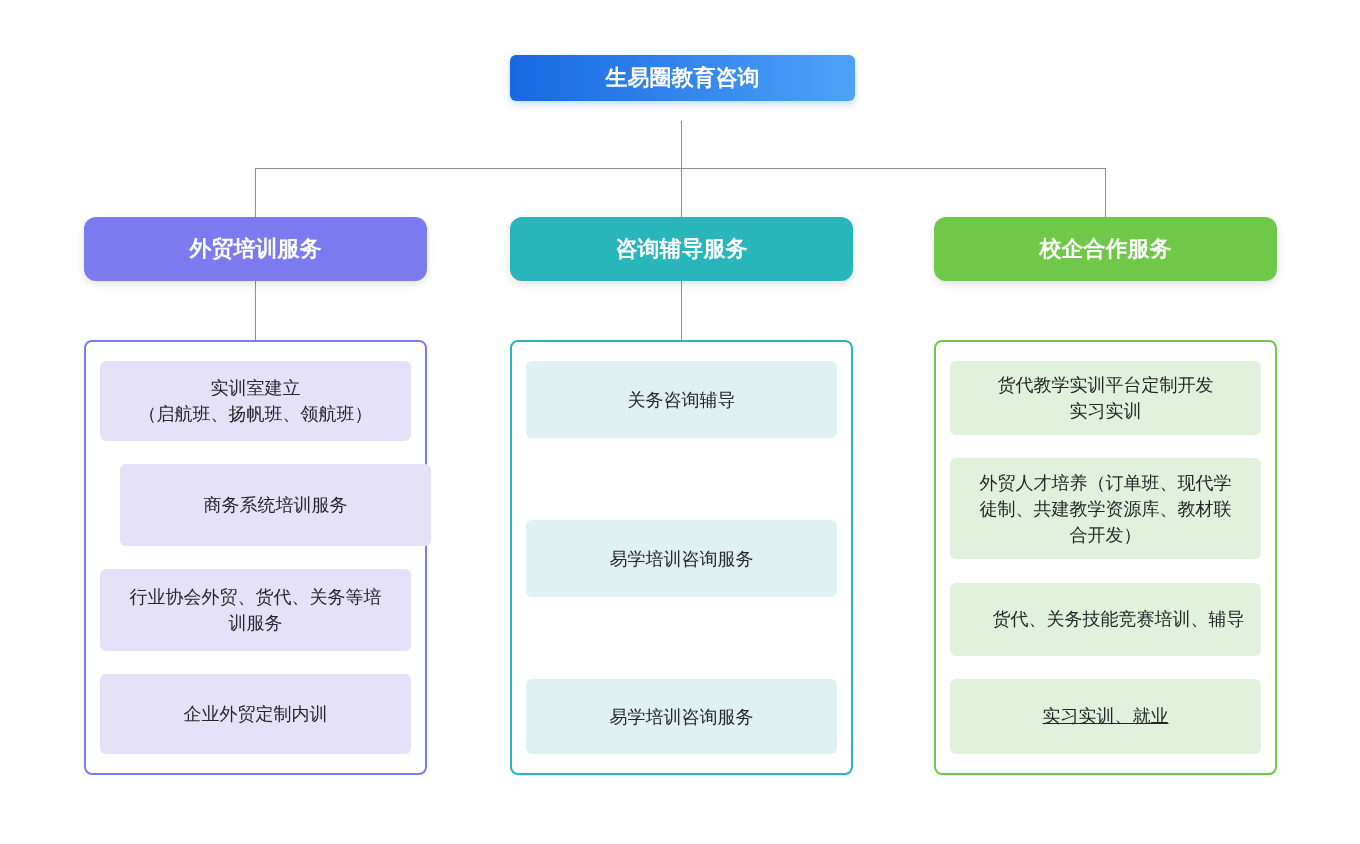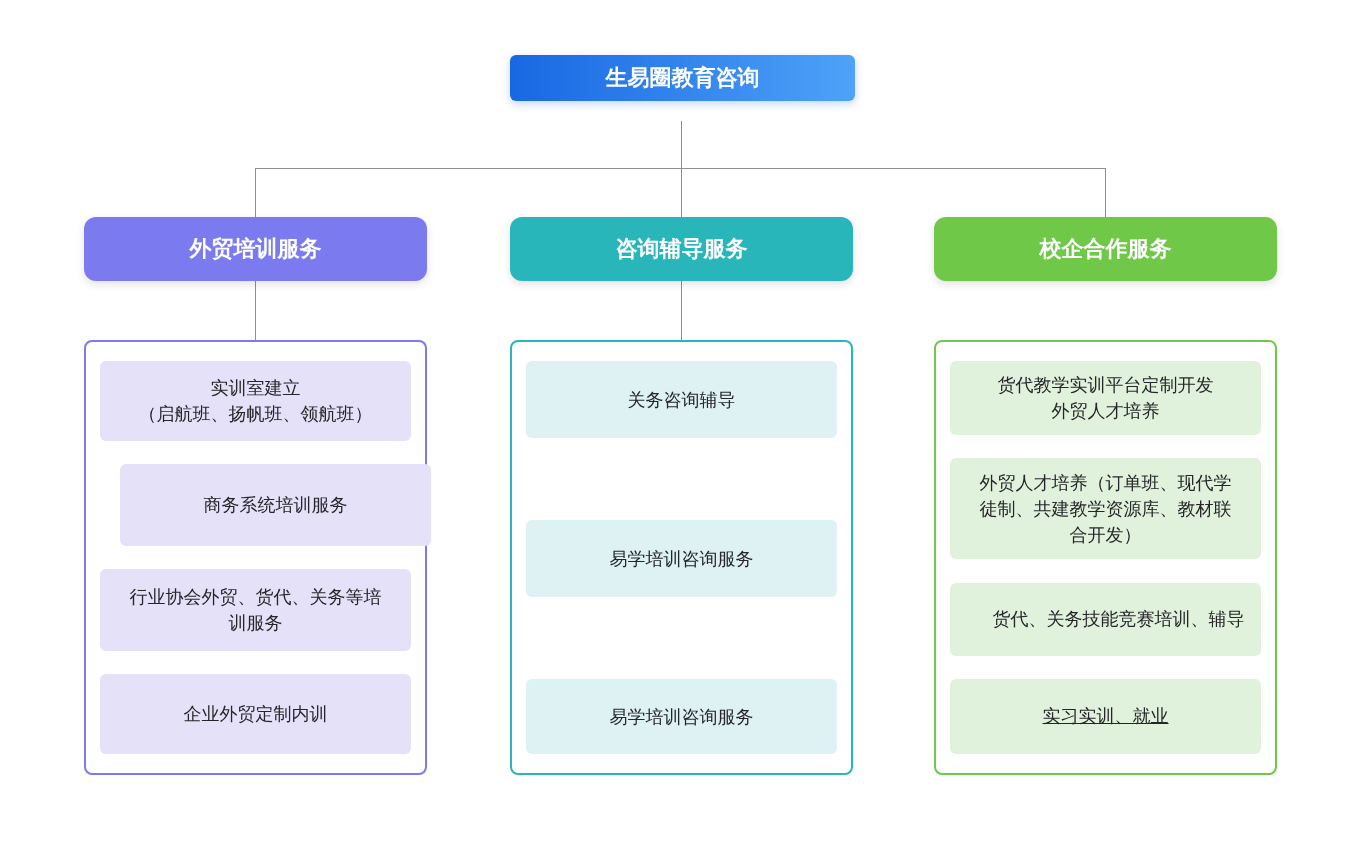"货代教学实训平台定制开发" div.node-item { text: 外贸人才培养 -> 实习实训 }
